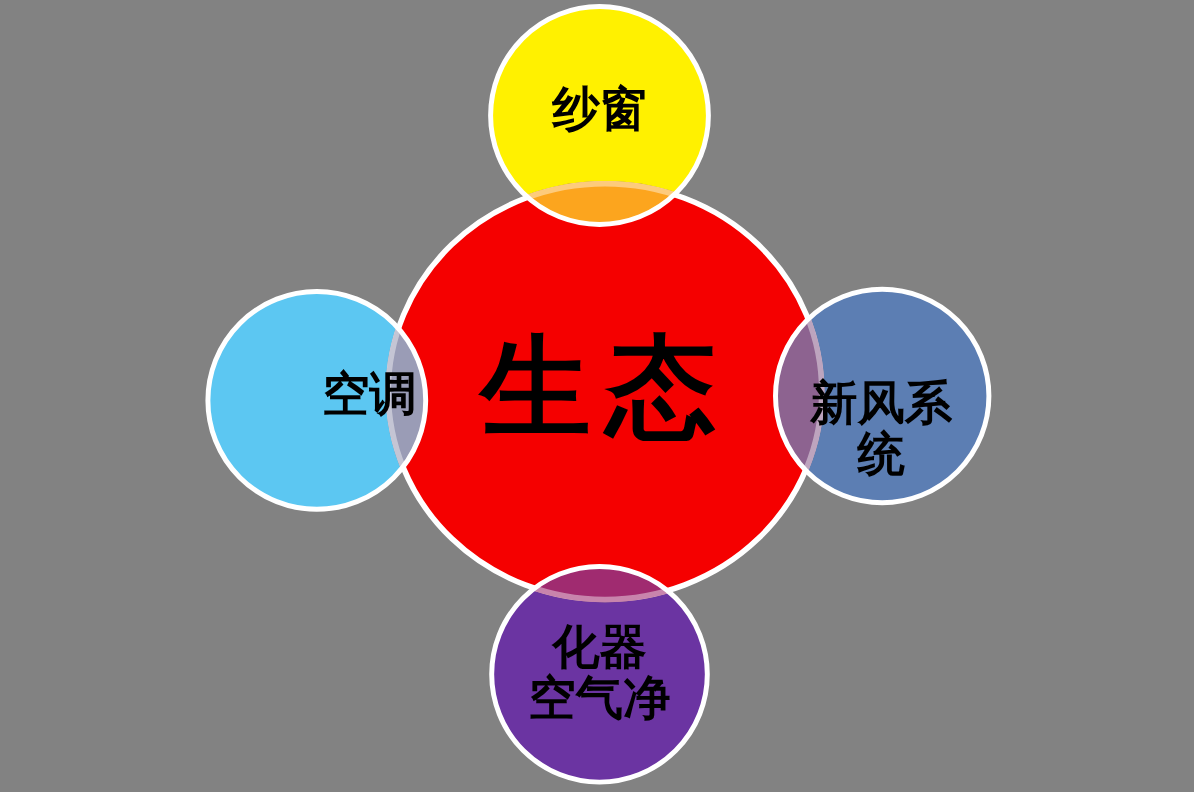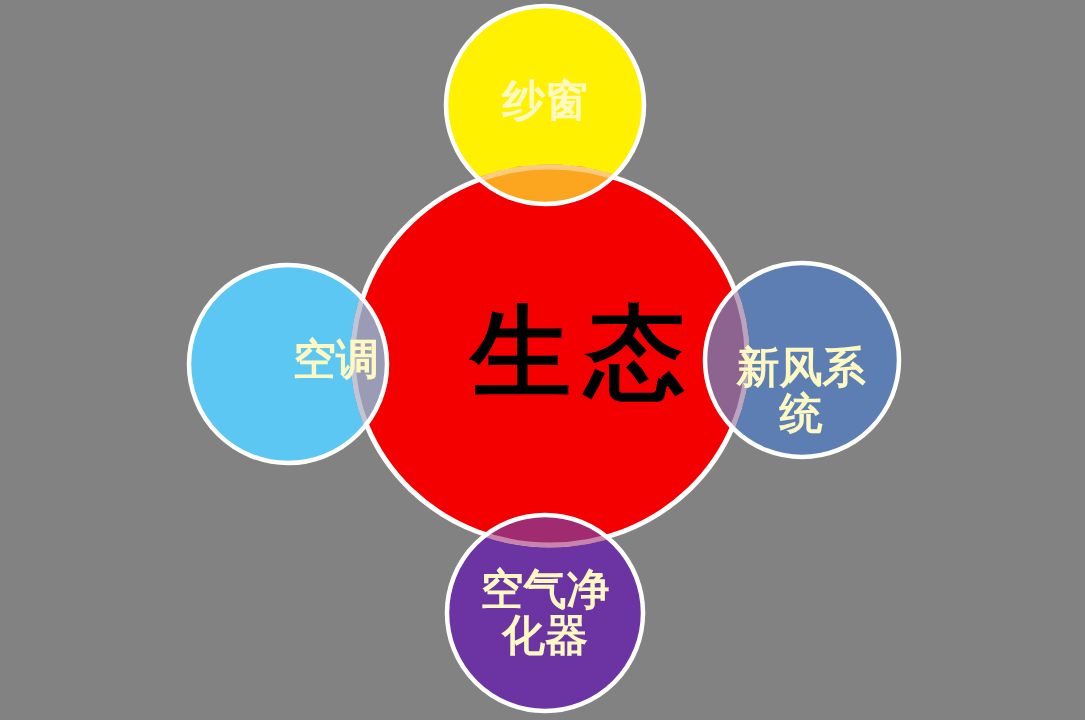"纱窗" .label { color: #fef9c3 -> #000000 }
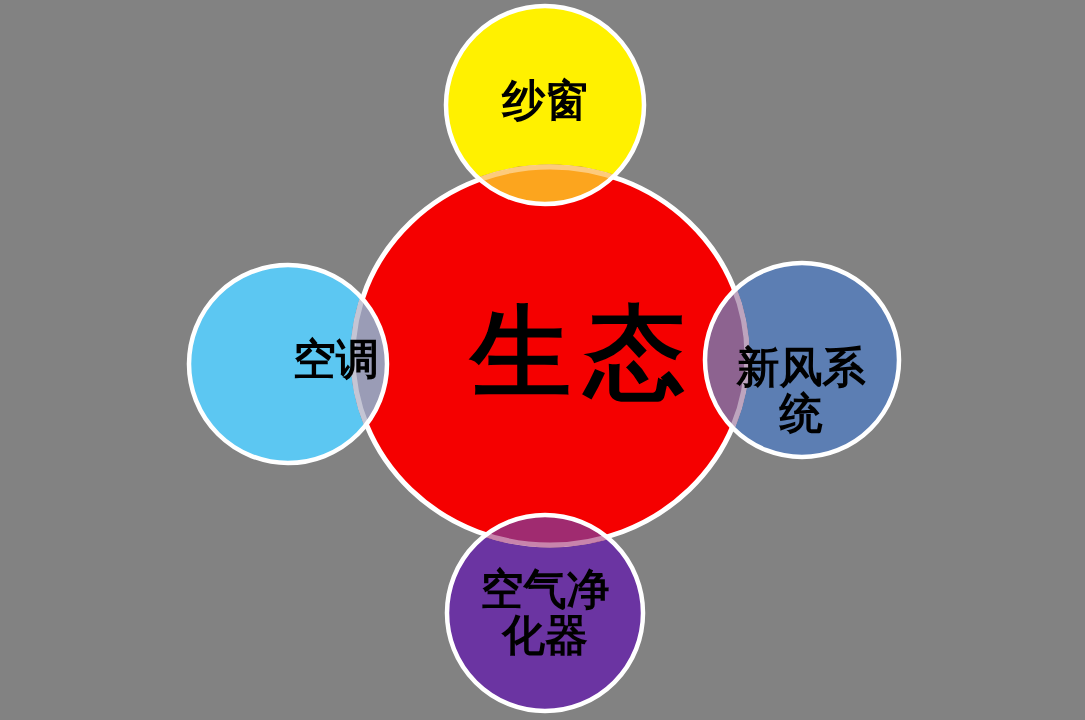"生态" div.label { margin-left: 34px -> none }
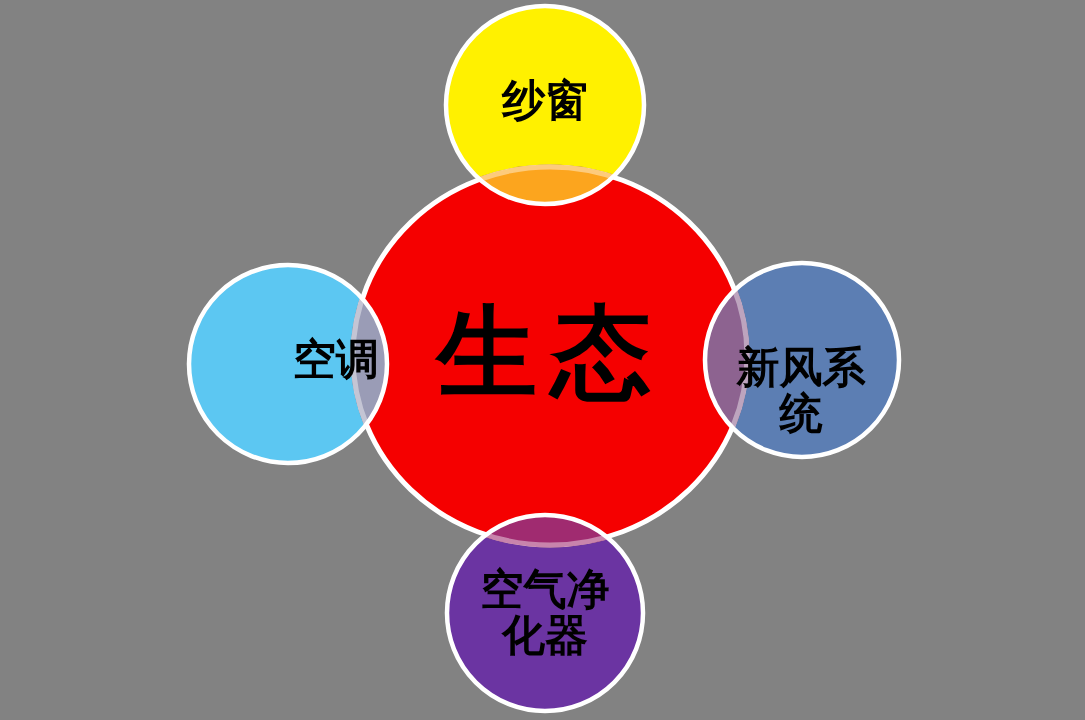"空气净" span.line { order: before "化器" -> after "化器" }
